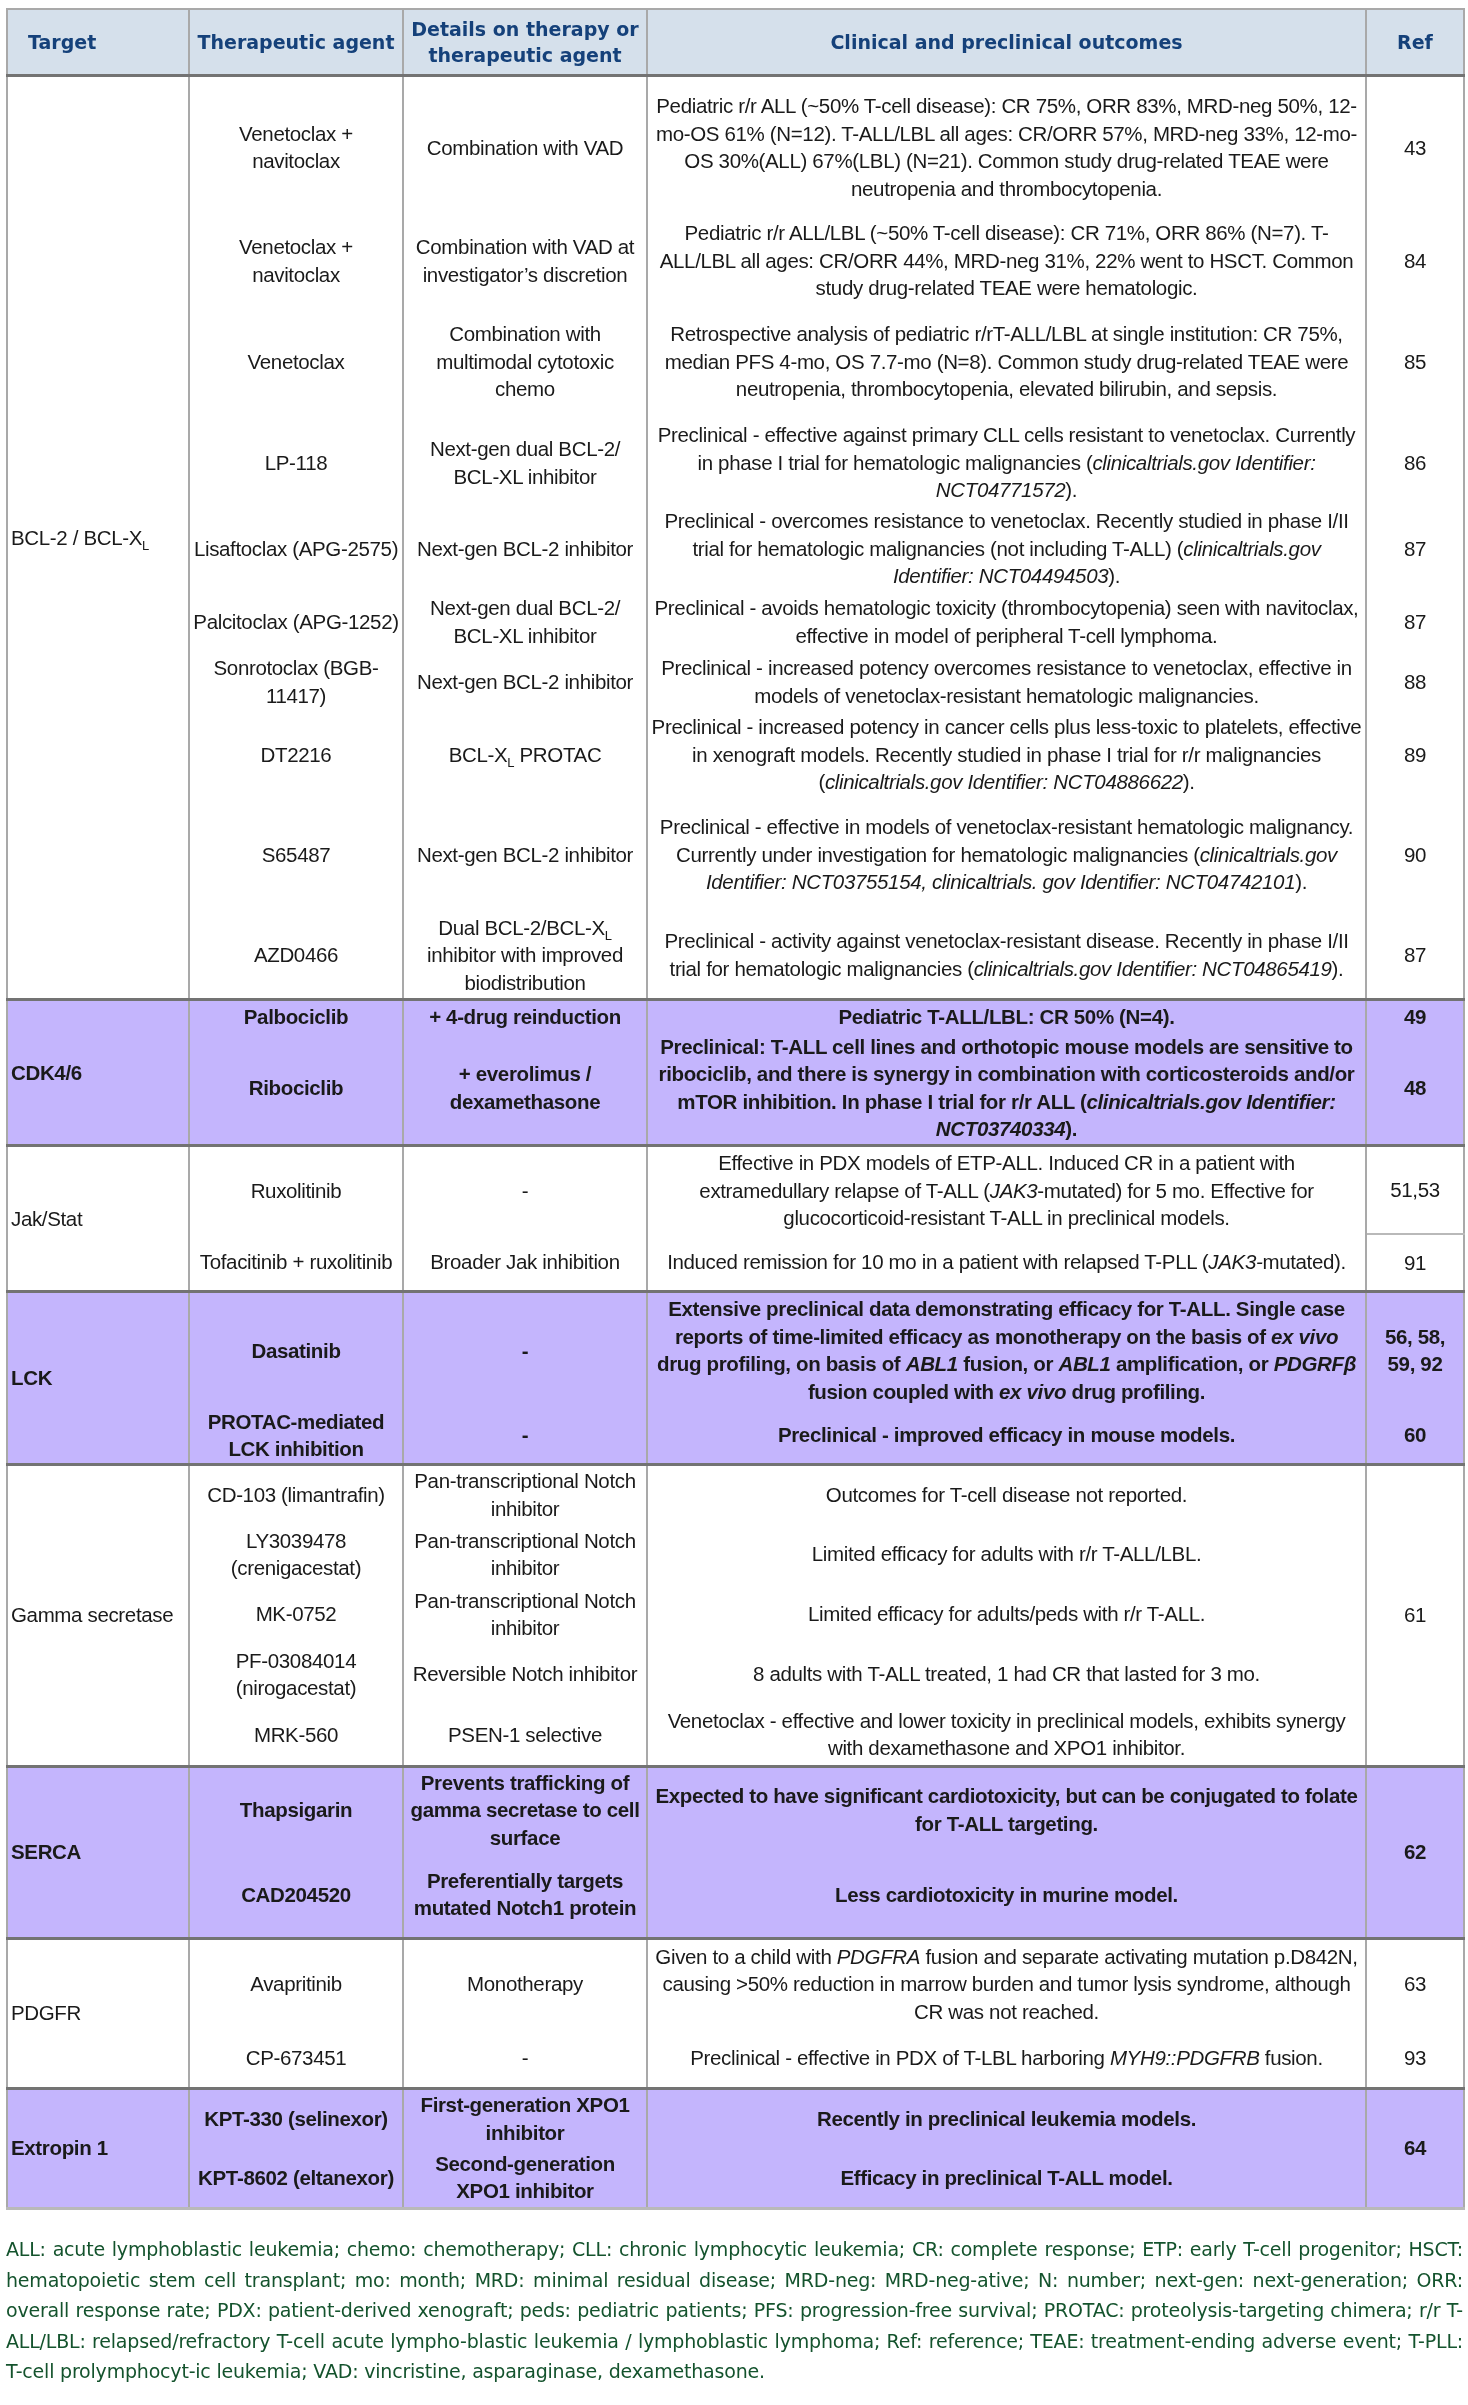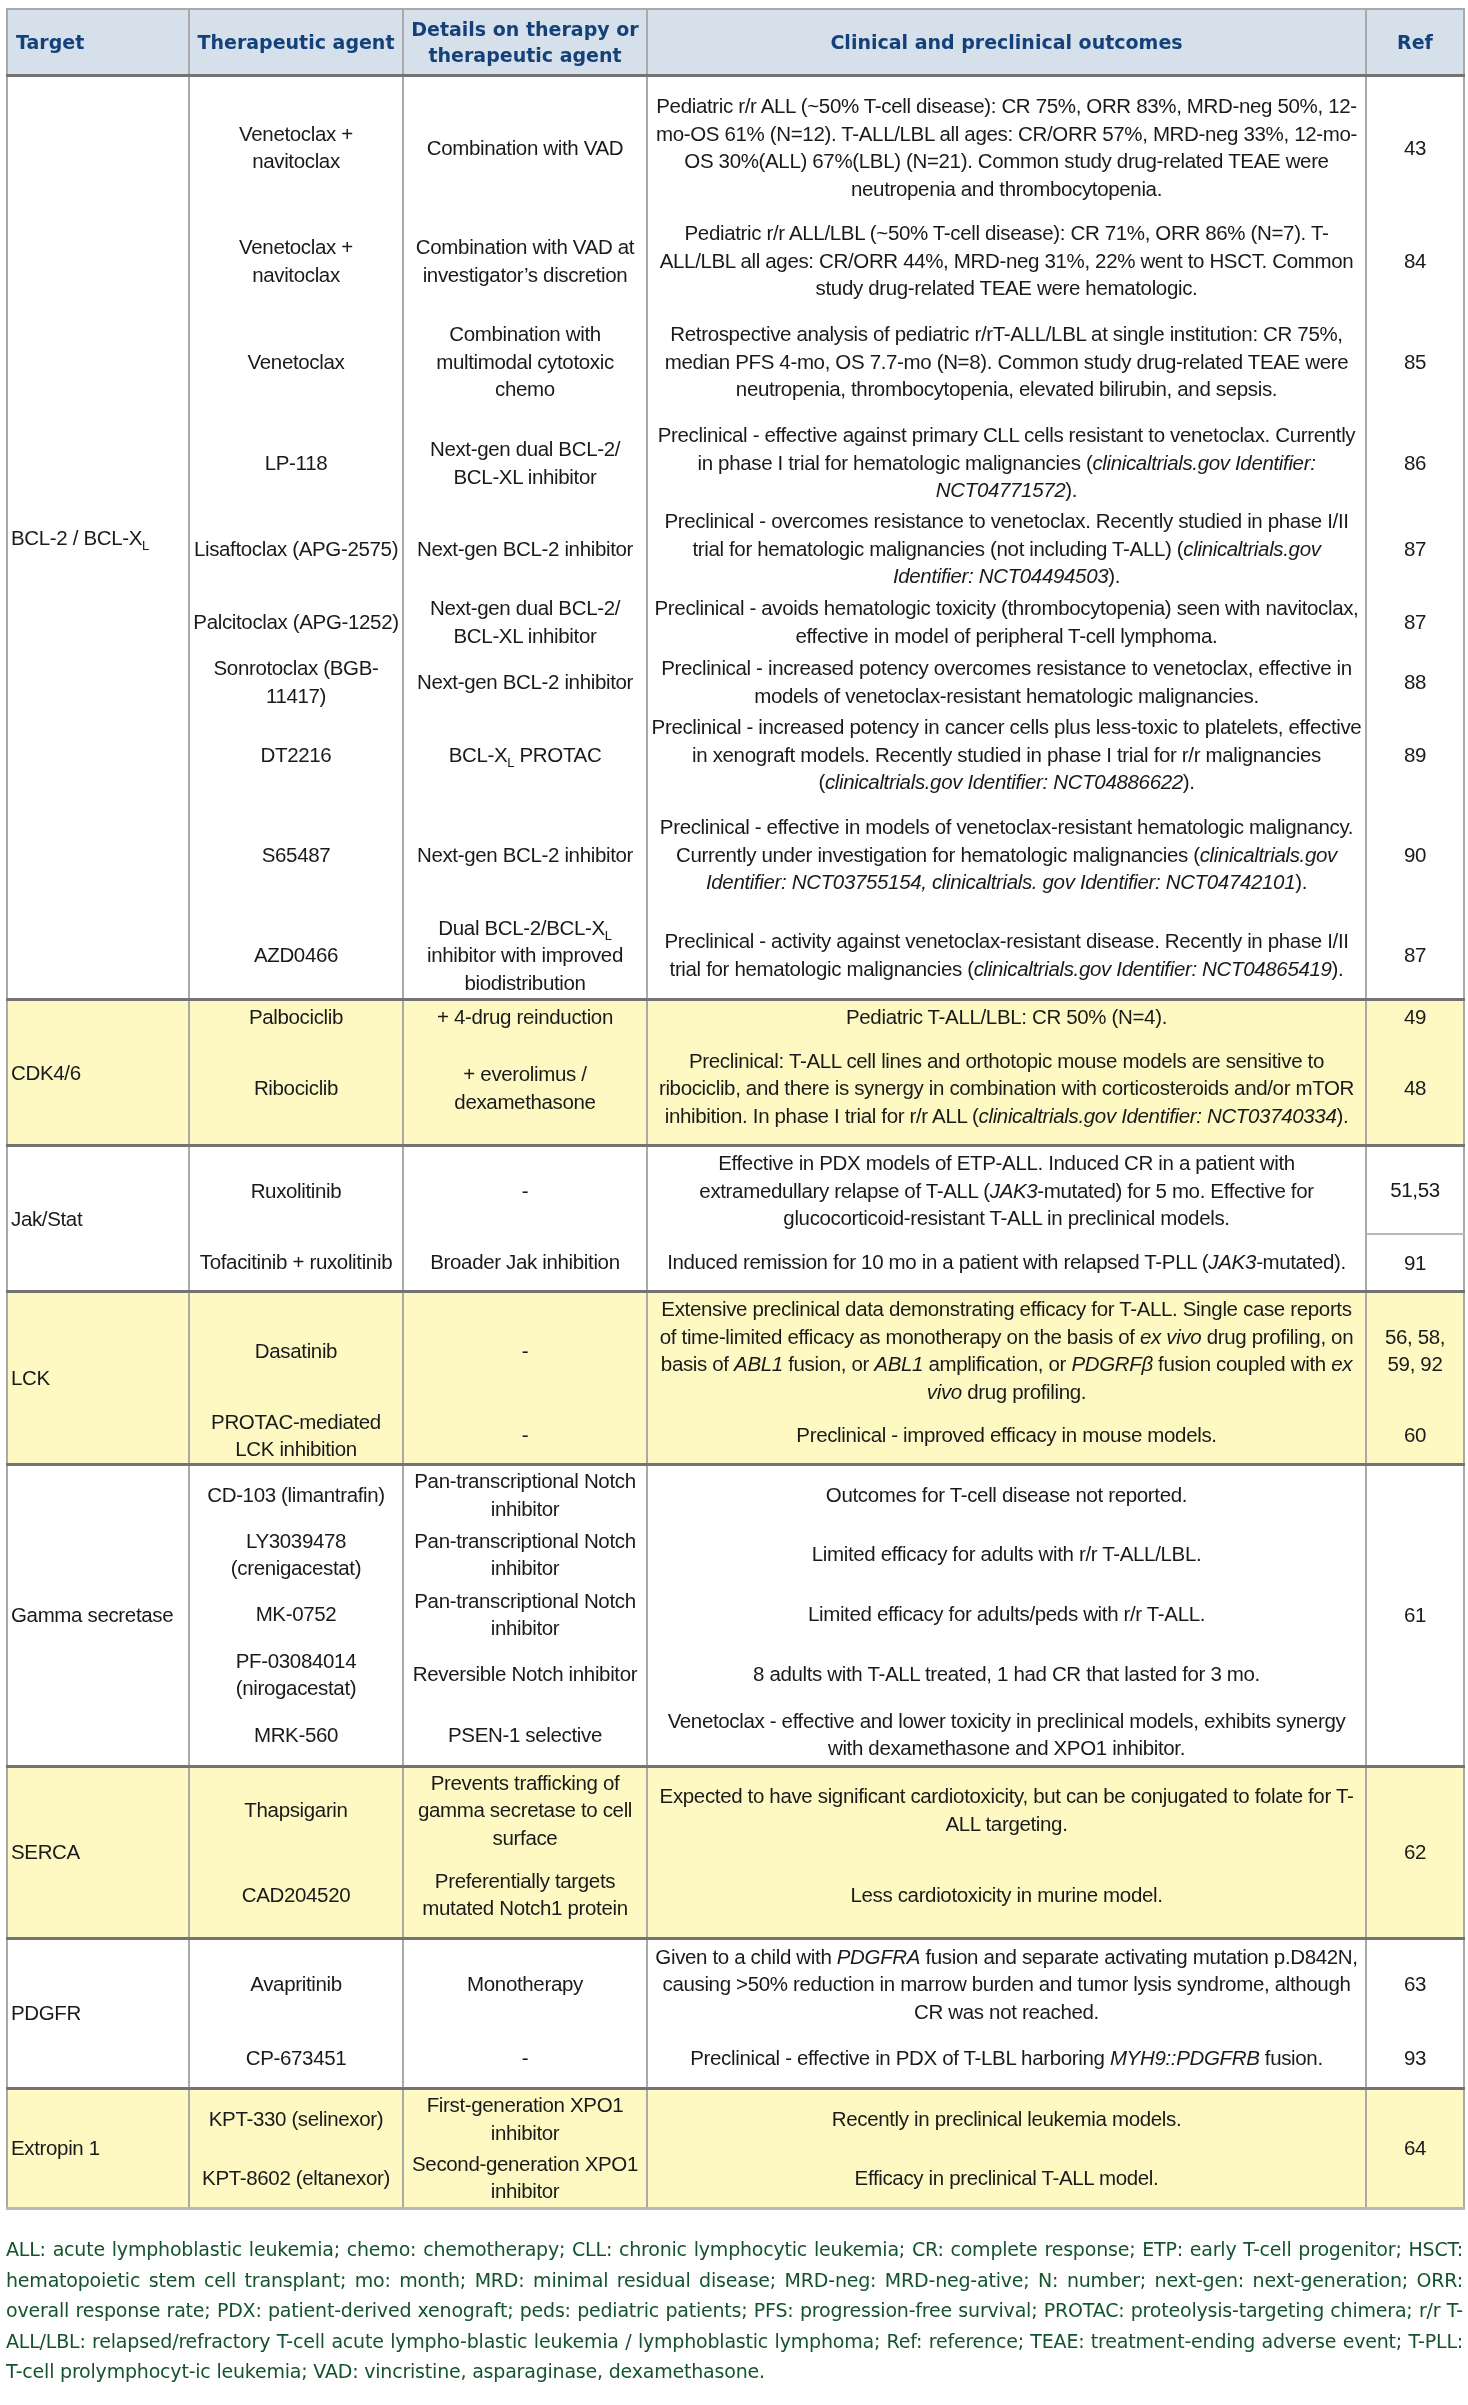"Target" th.left { padding-left: 8px -> 20px }
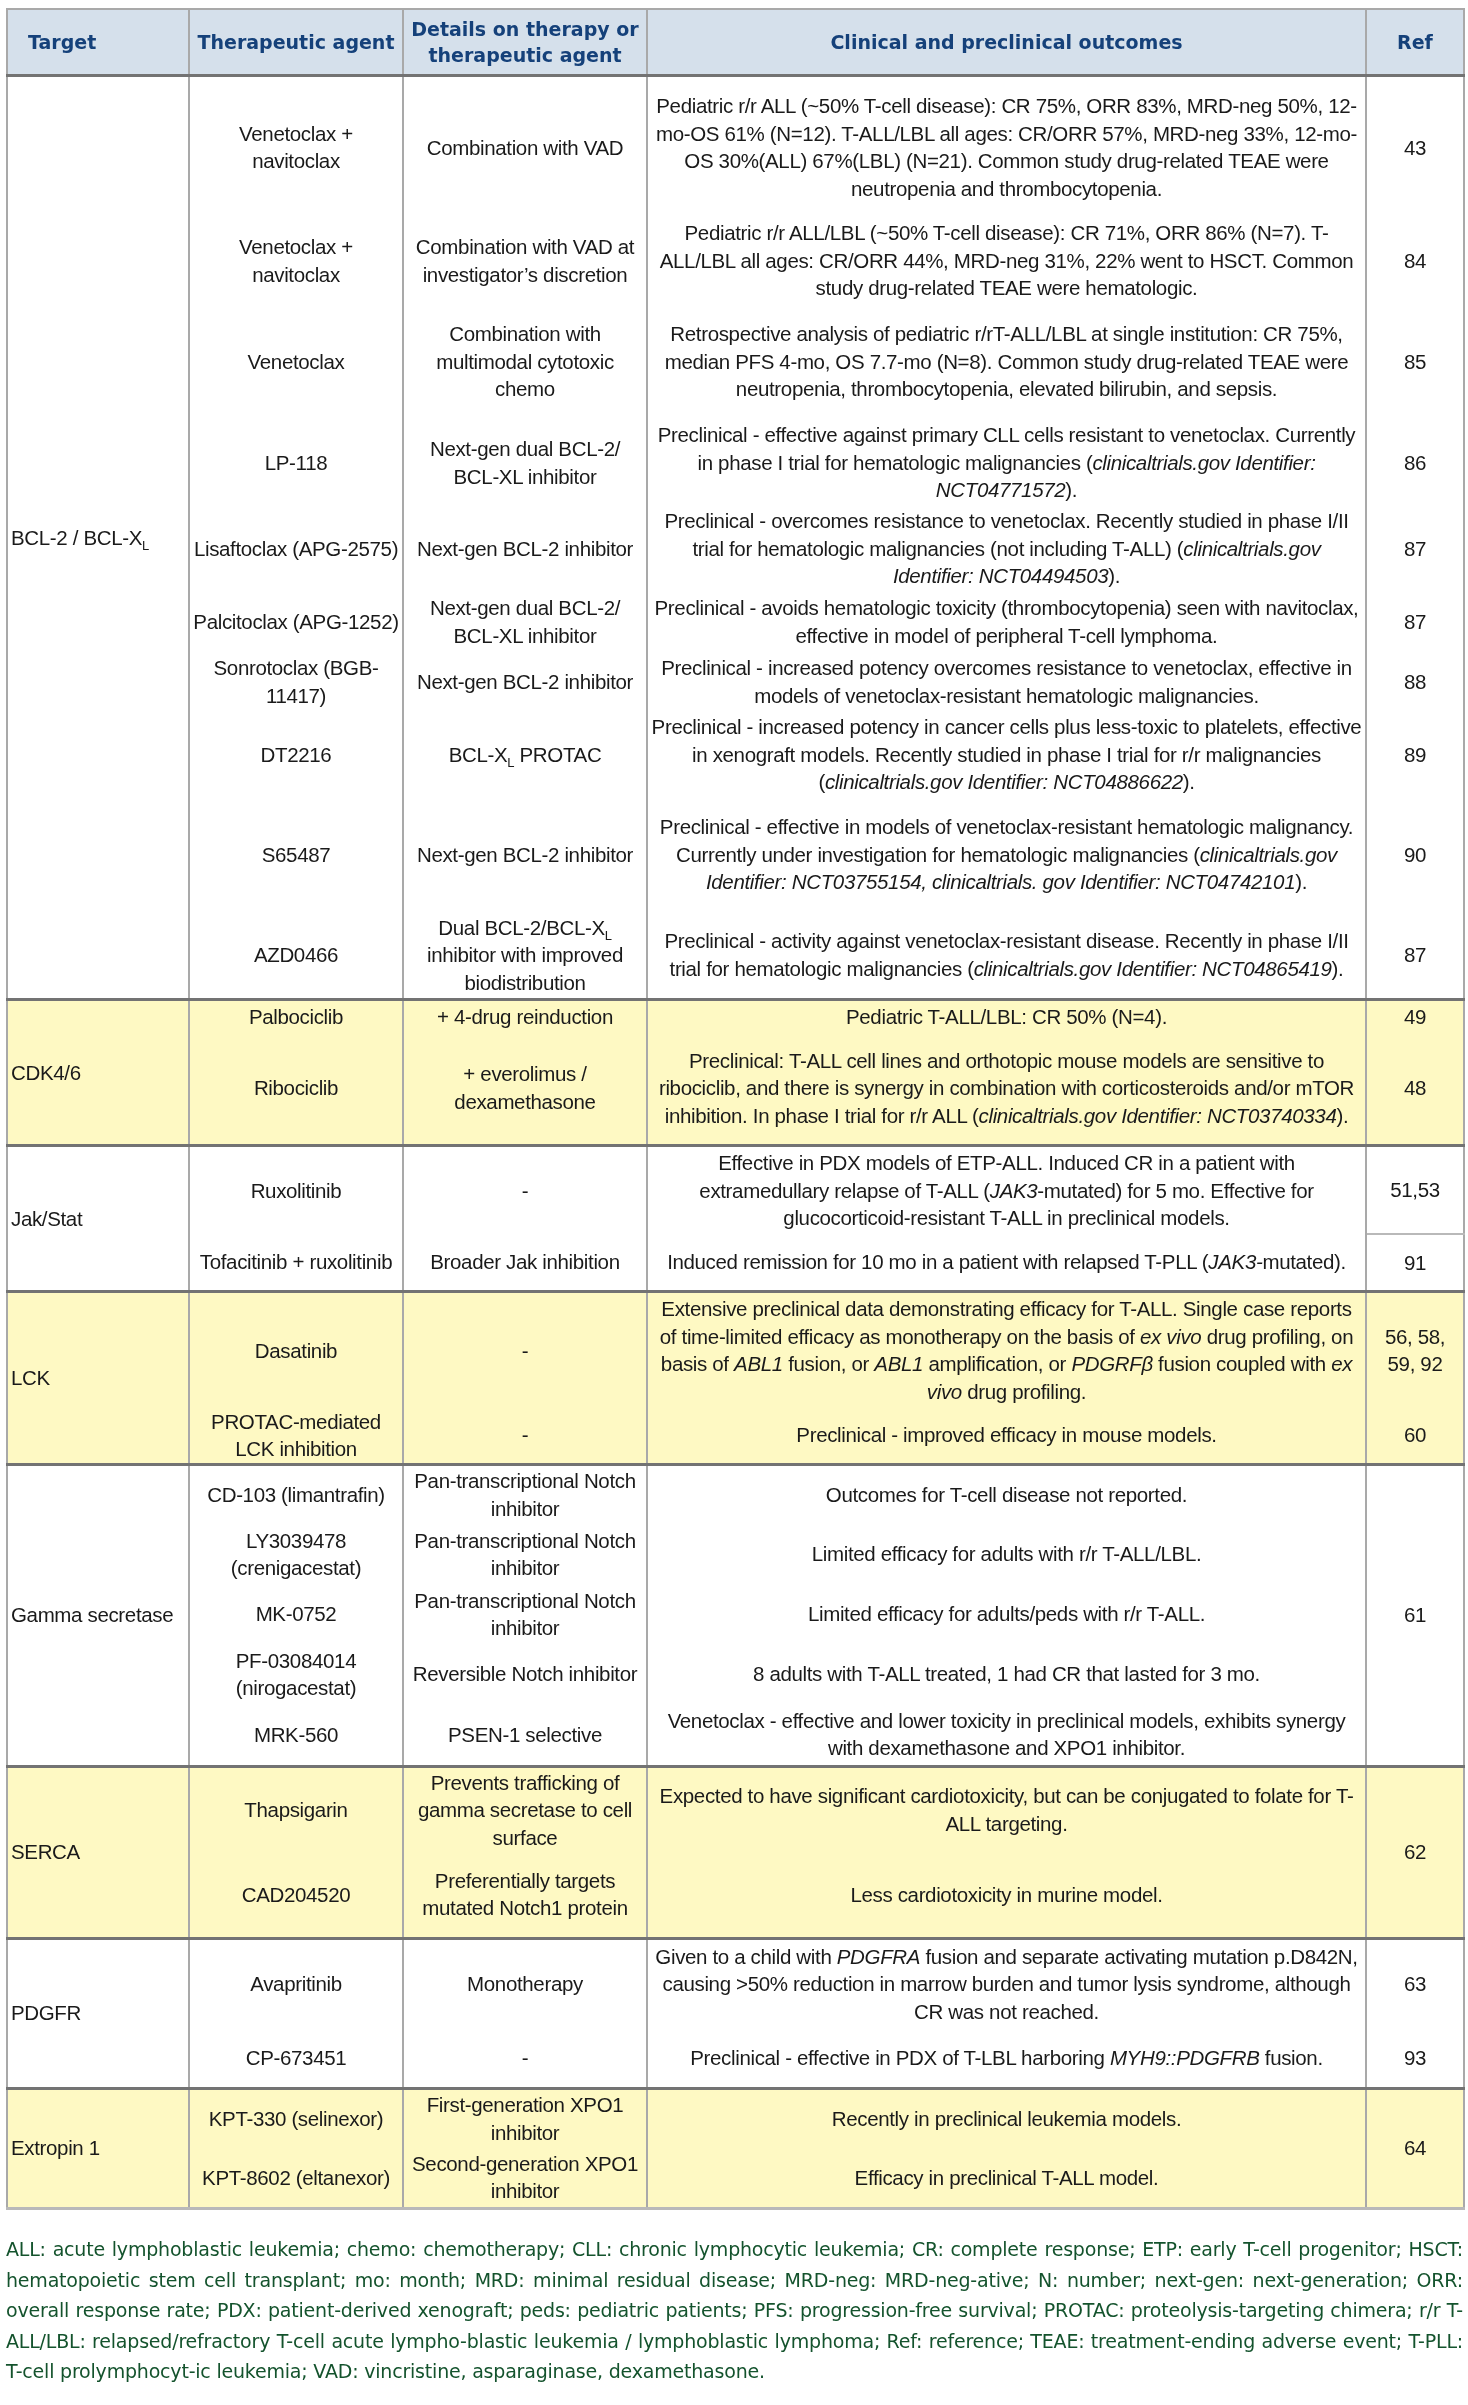"Palbociclib" tbody.g-gray td { background: #fef9c3 -> #c4b5fd; font-weight: none -> bold }
